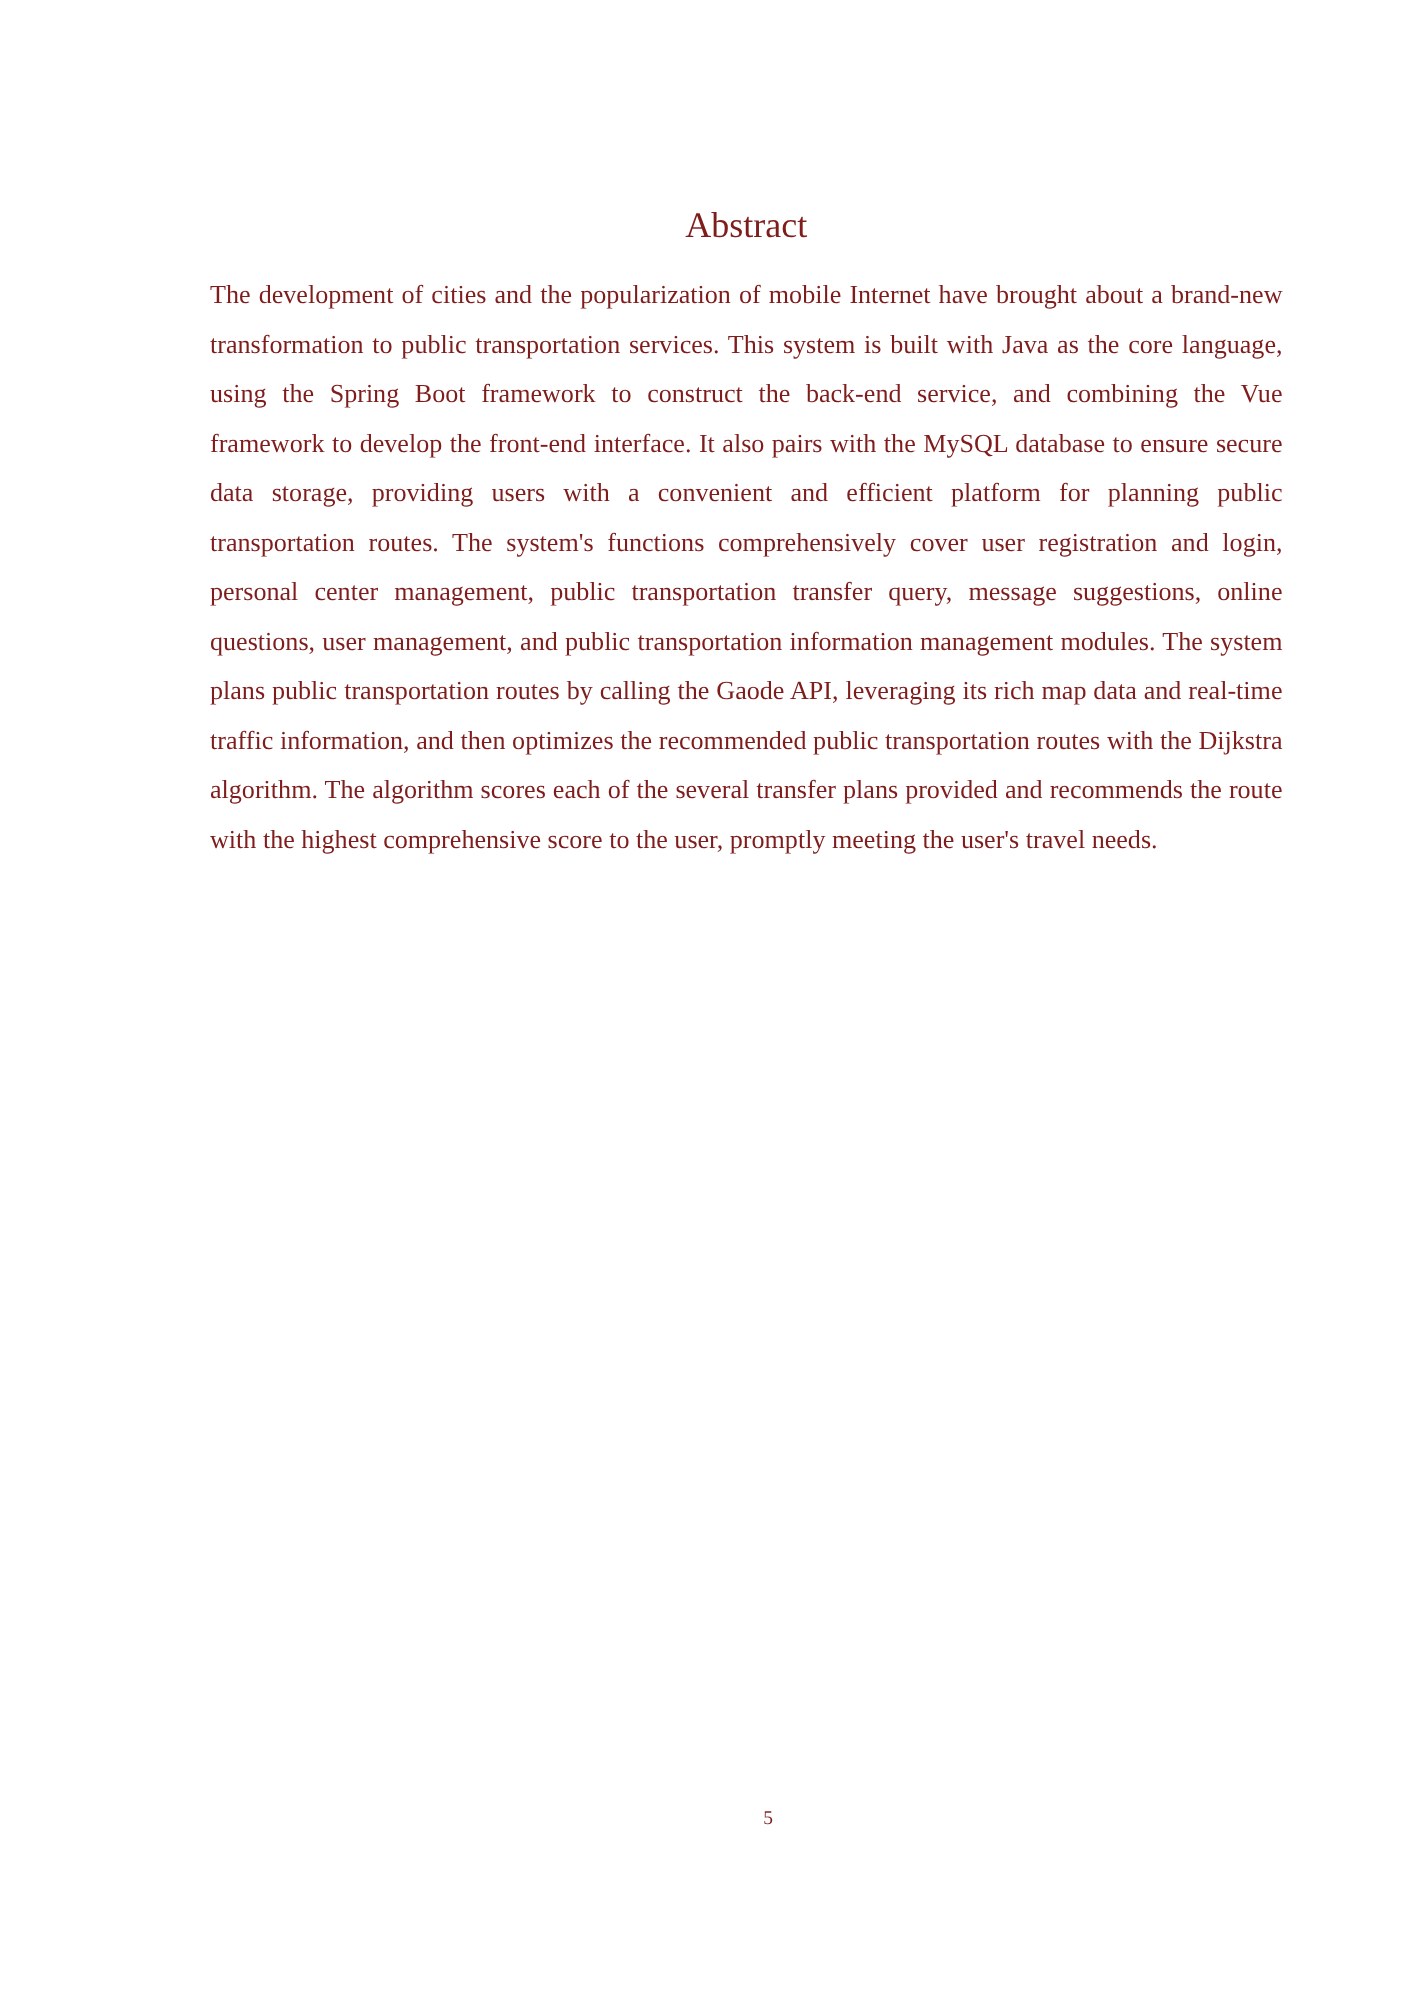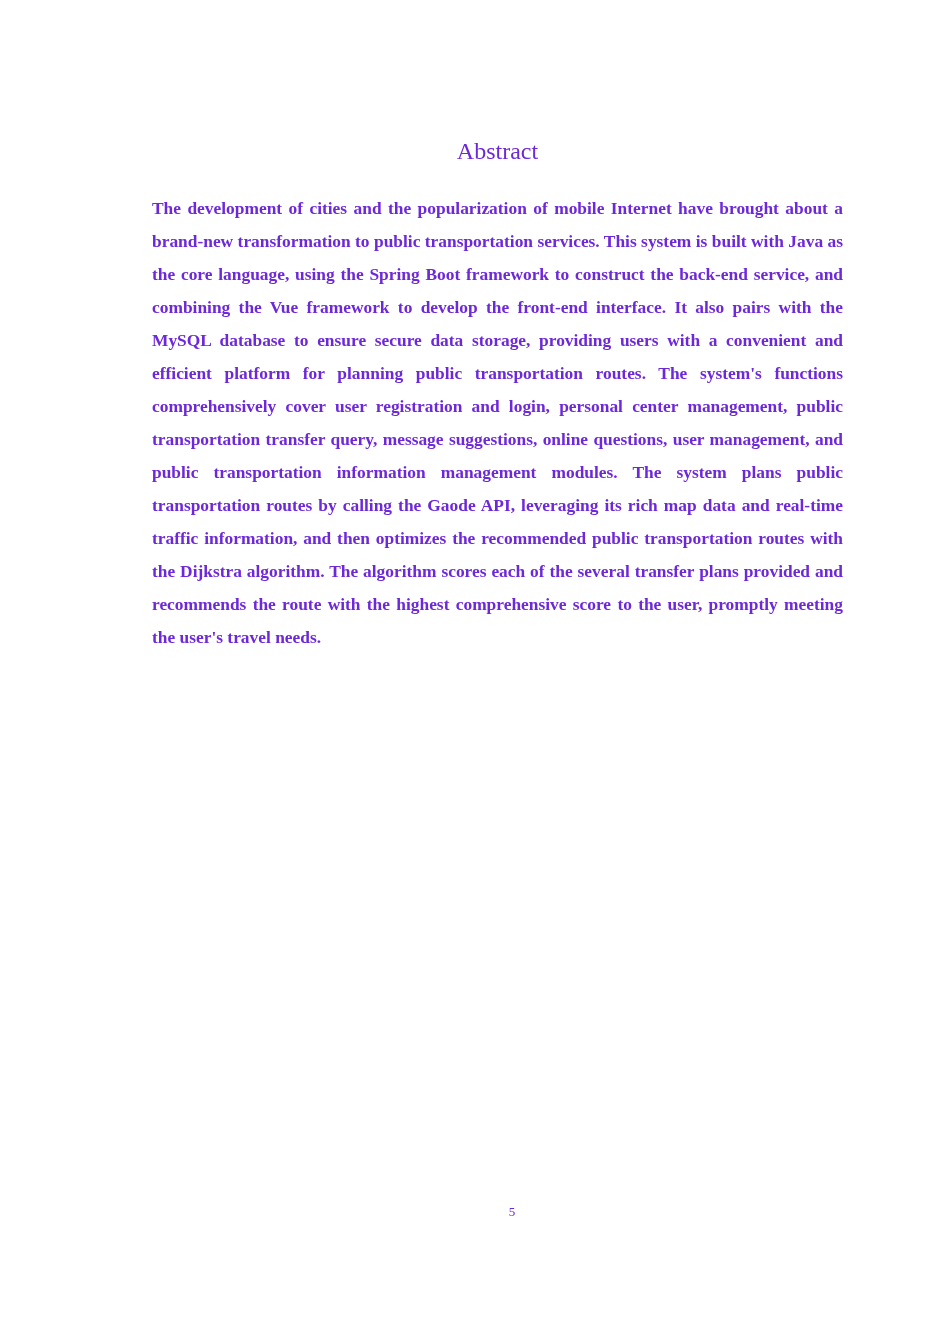"Abstract" .page { color: #6d28d9 -> #7f1d1d }
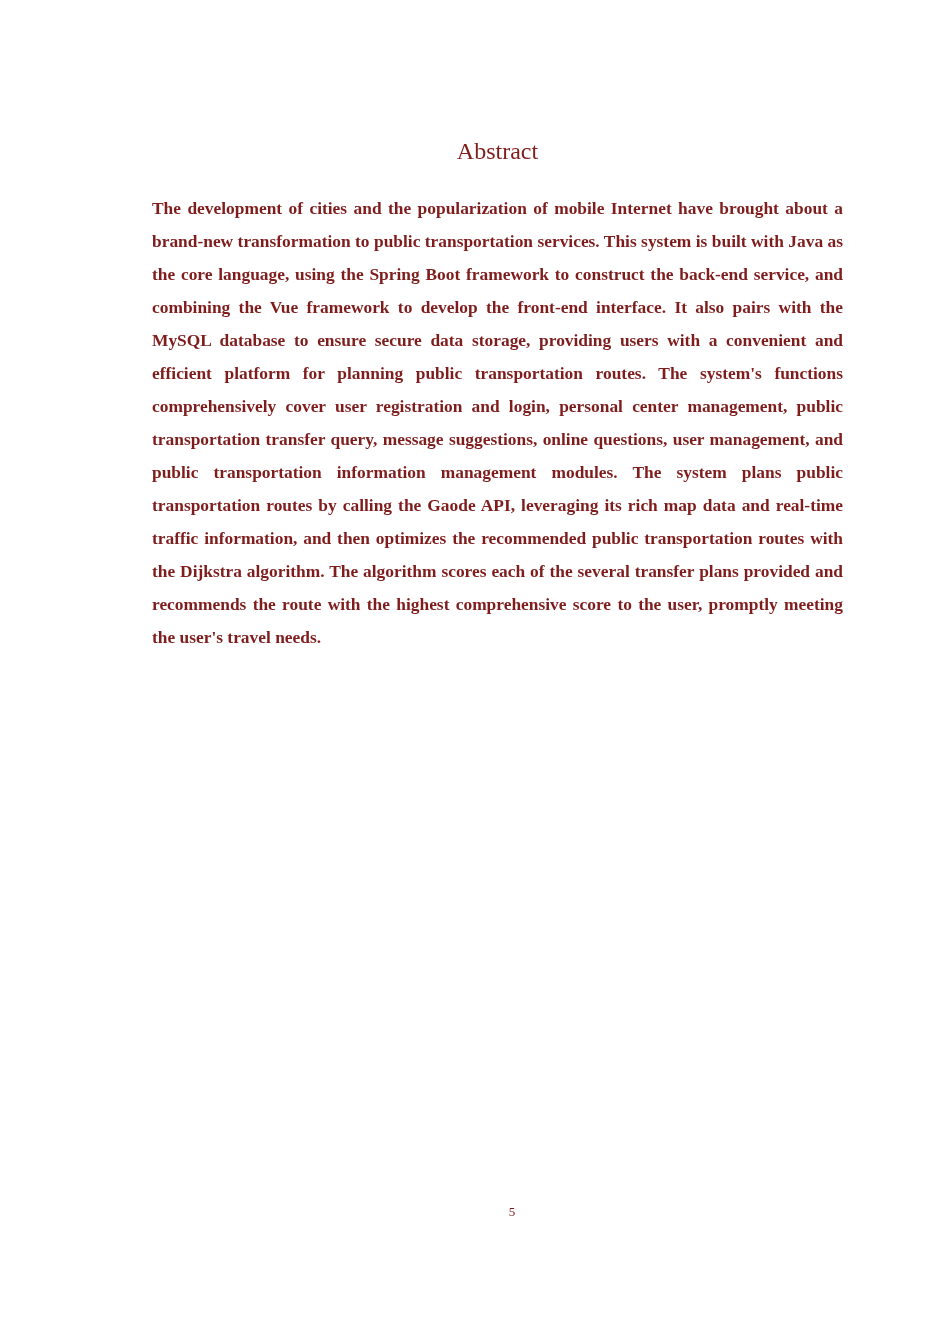"The development of cities and" .body-block p { font-weight: bold -> none; margin: 16px -> 4px }
